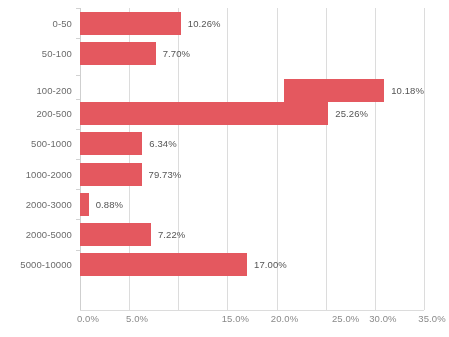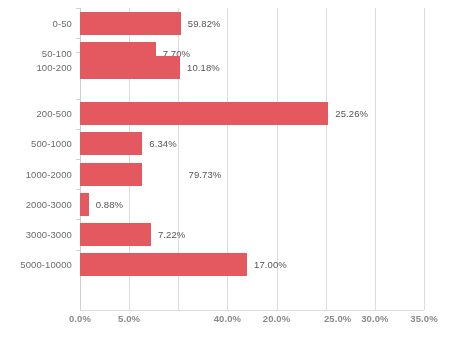"59.82%" div.bar-value { text: 59.82% -> 10.26% }
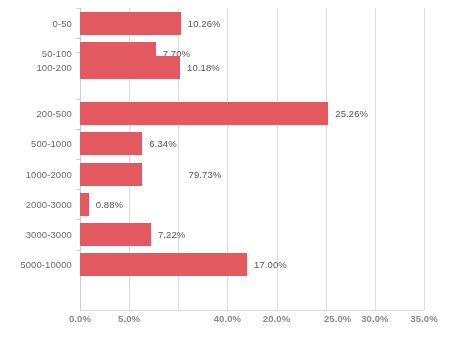"100-200" div.row { justify-content: none -> flex-end; top: 44px -> 67px }
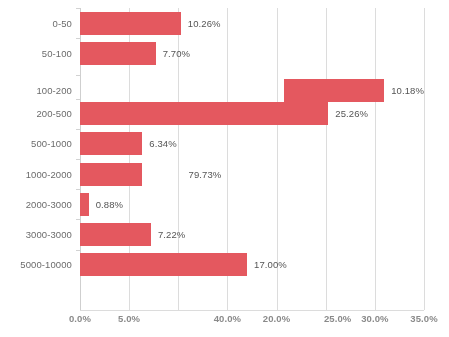"1000-2000" div.row { gap: 40px -> none }
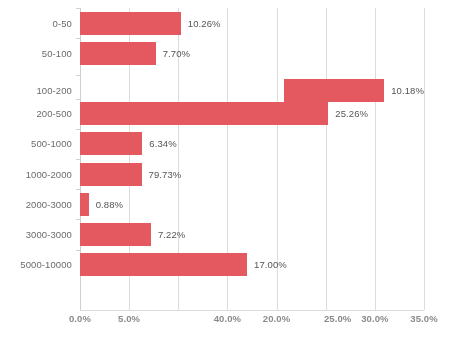"3000-3000" div.cat-label { text: 3000-3000 -> 2000-5000 }
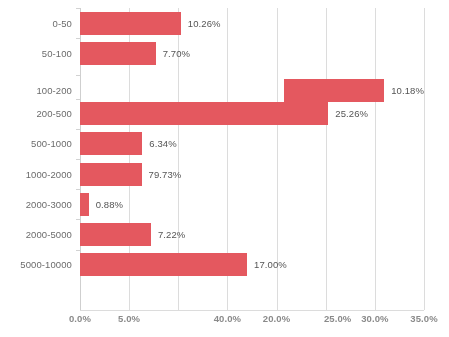"0.0%" .xaxis { font-weight: bold -> none; left: 80px -> 88px }
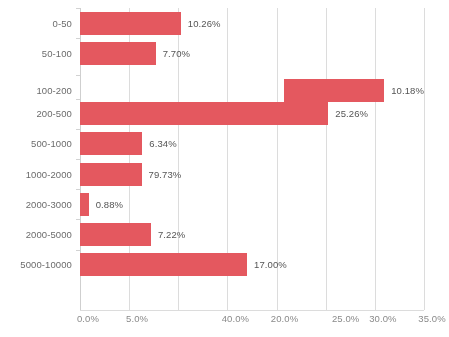"40.0%" div.xtick { text: 40.0% -> 15.0% }
